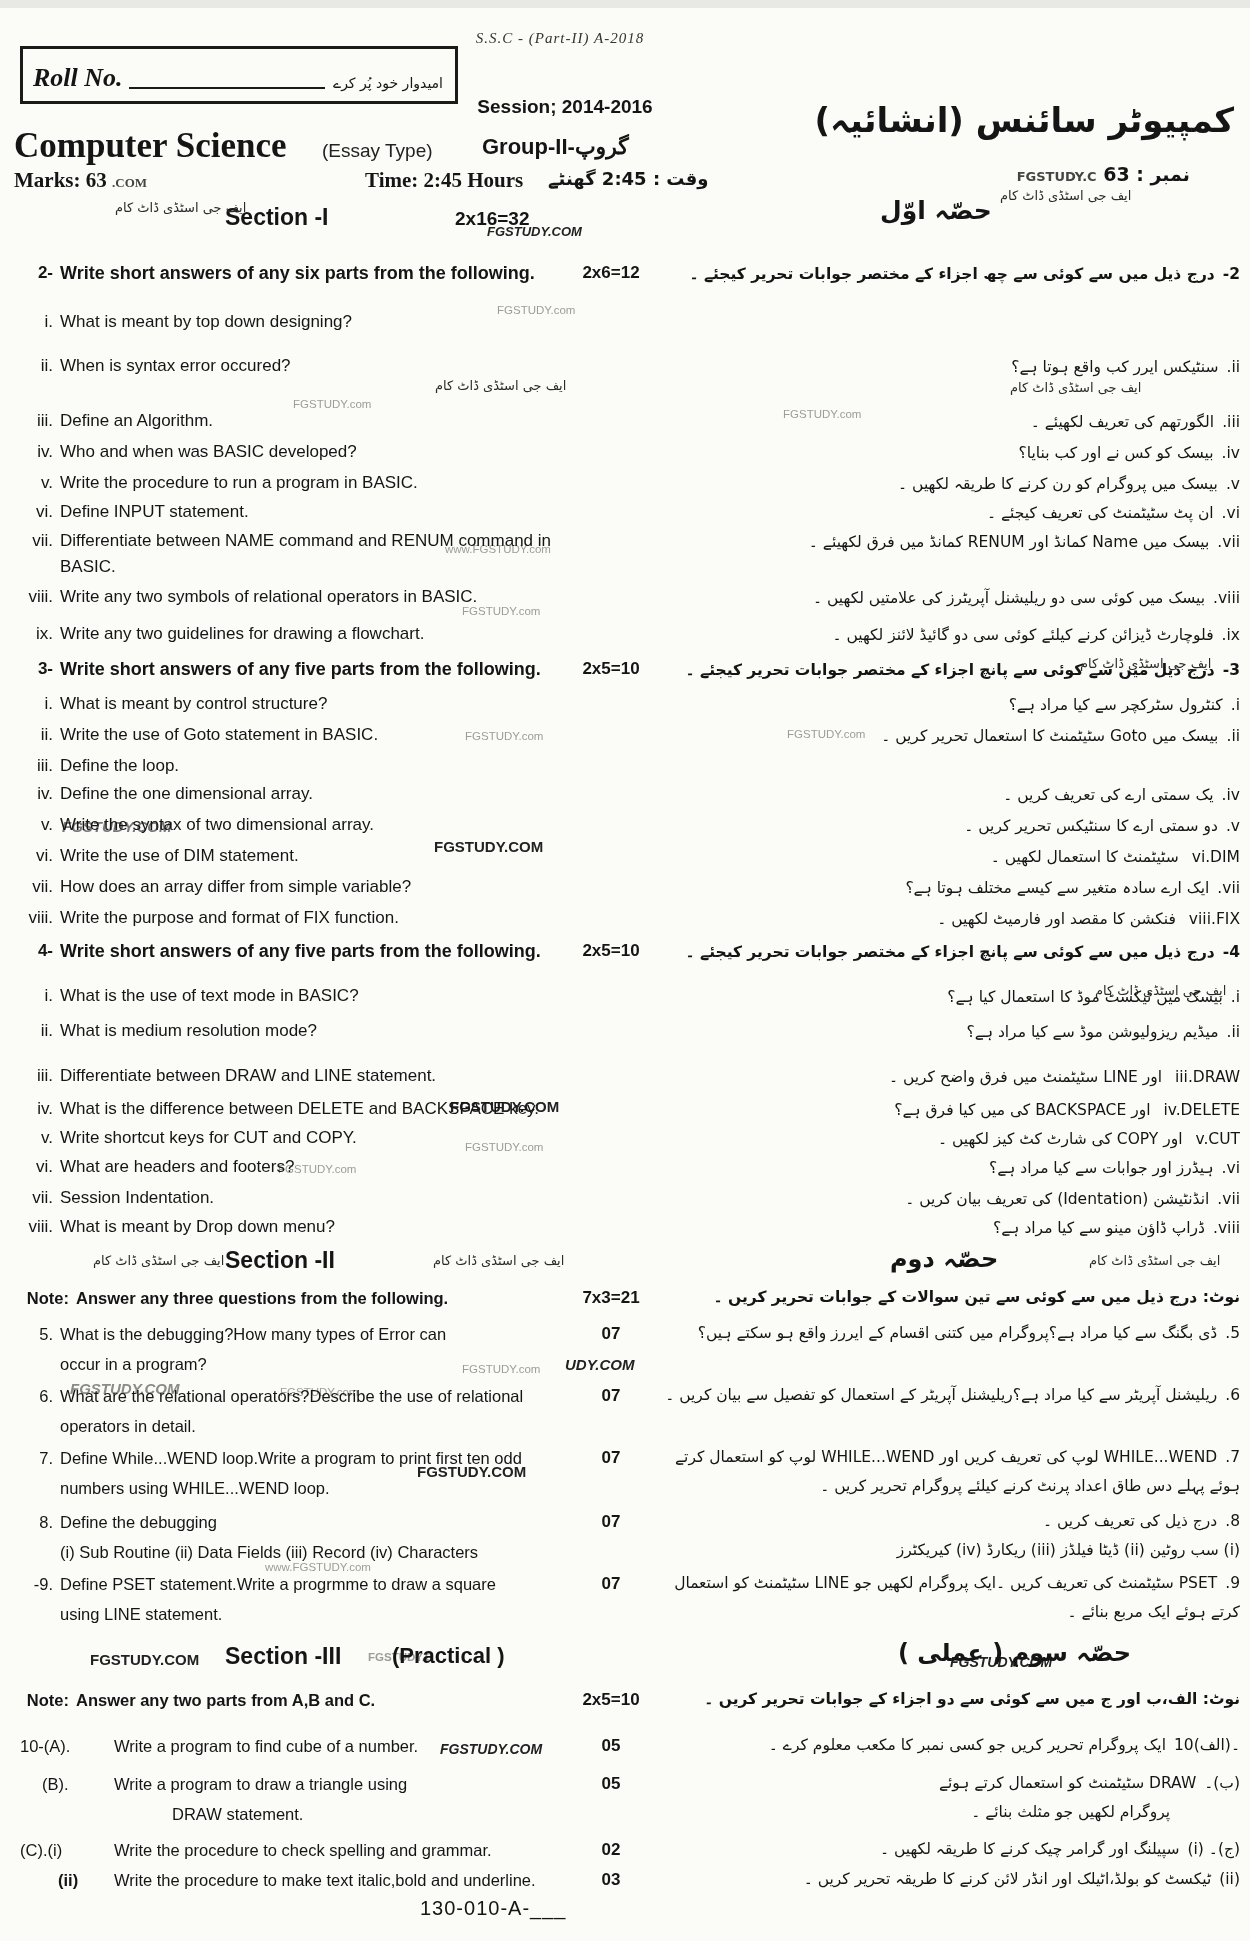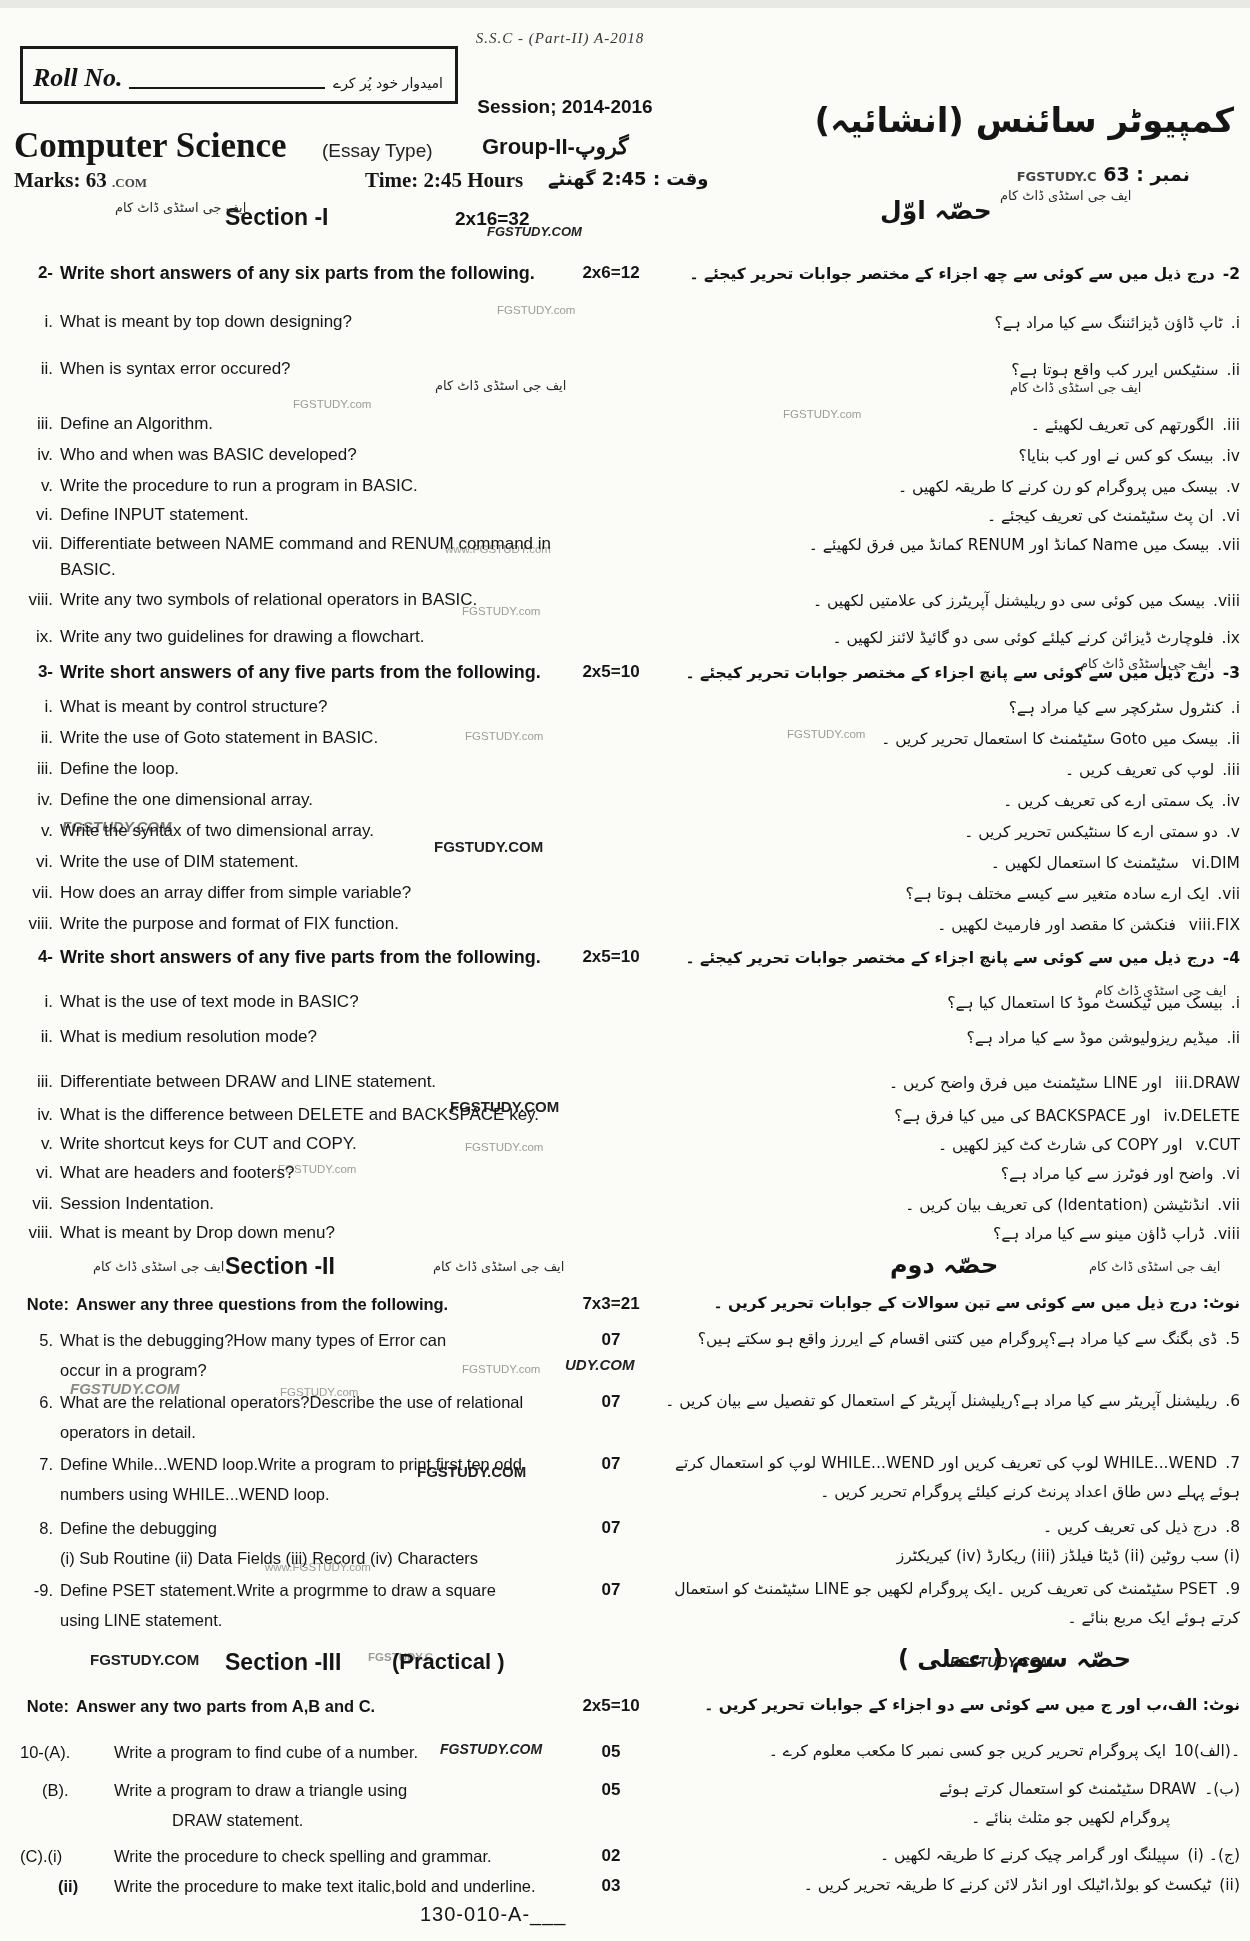"i.ٹاپ ڈاؤن ڈیزائننگ سے کیا" div.qu { html: <div><span>i.</span><span>ٹاپ ڈاؤن ڈیزائننگ سے کیا مراد ہے؟</span></div> -> none }
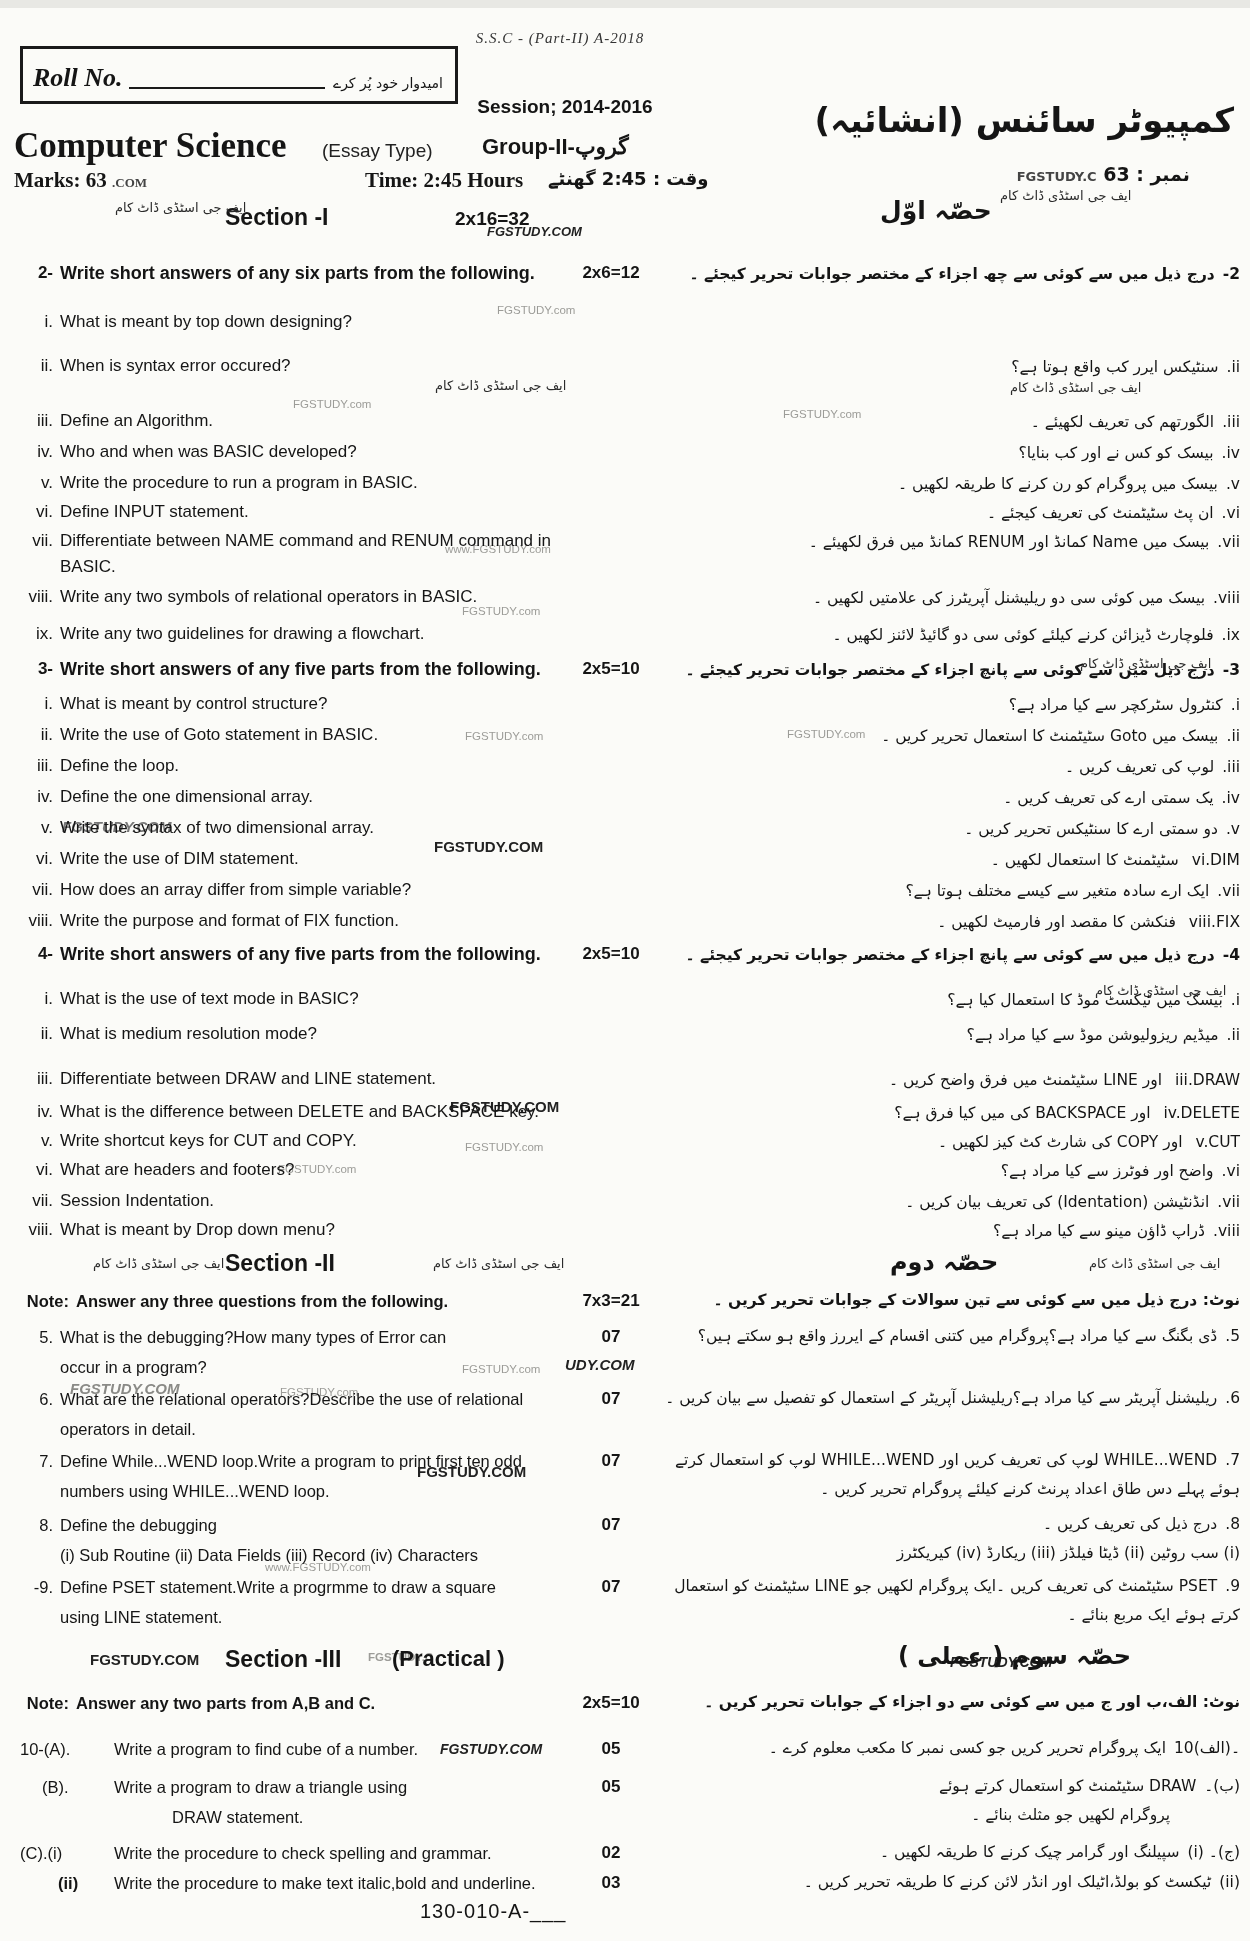"iii.لوپ کی تعریف کریں ۔" div.qu { html: <div><span>iii.</span><span>لوپ کی تعریف کریں ۔</span></div> -> none }
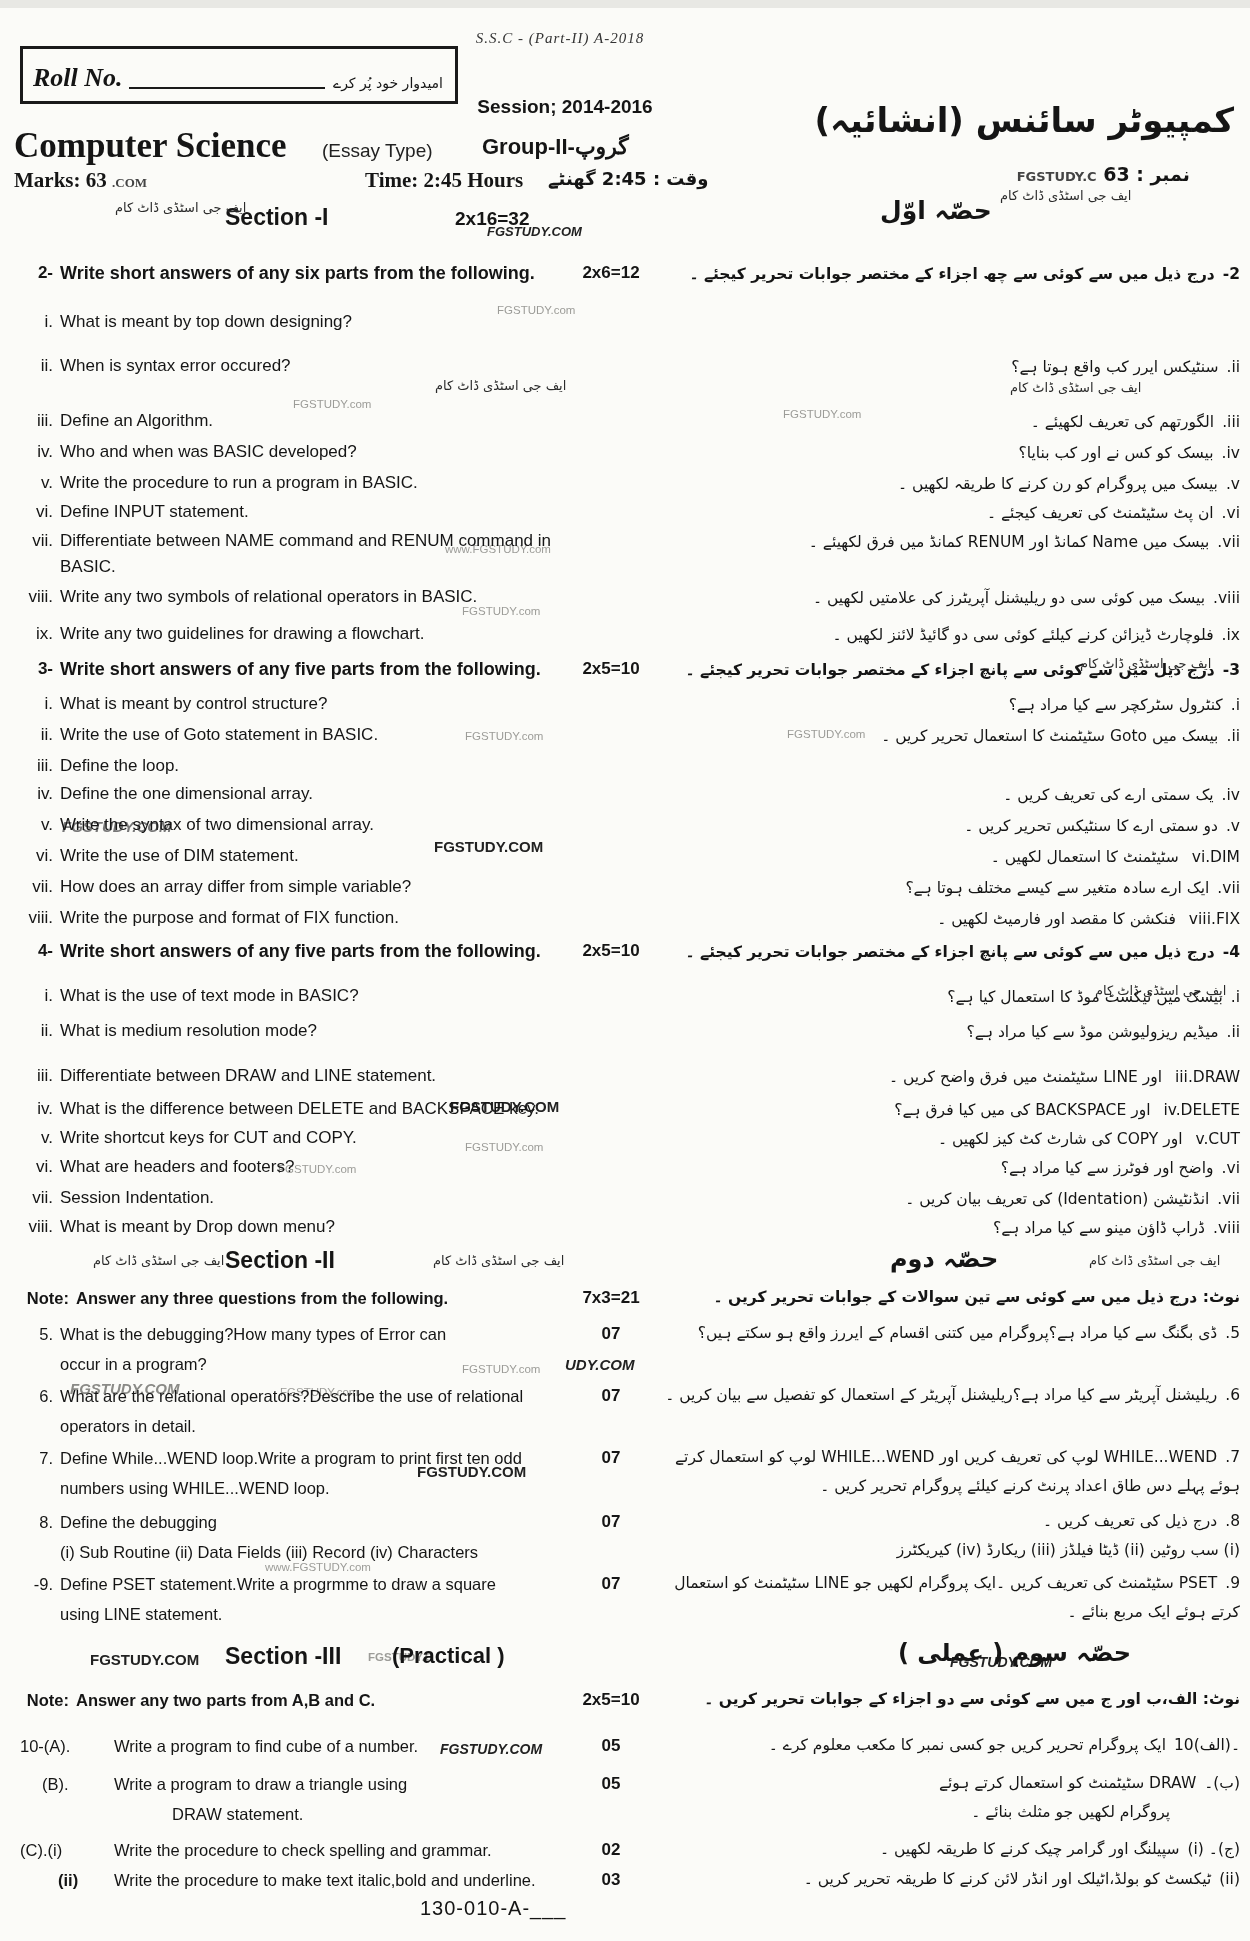"واضح اور فوٹرز سے کیا" span { text: واضح اور فوٹرز -> ہیڈرز اور جوابات }
